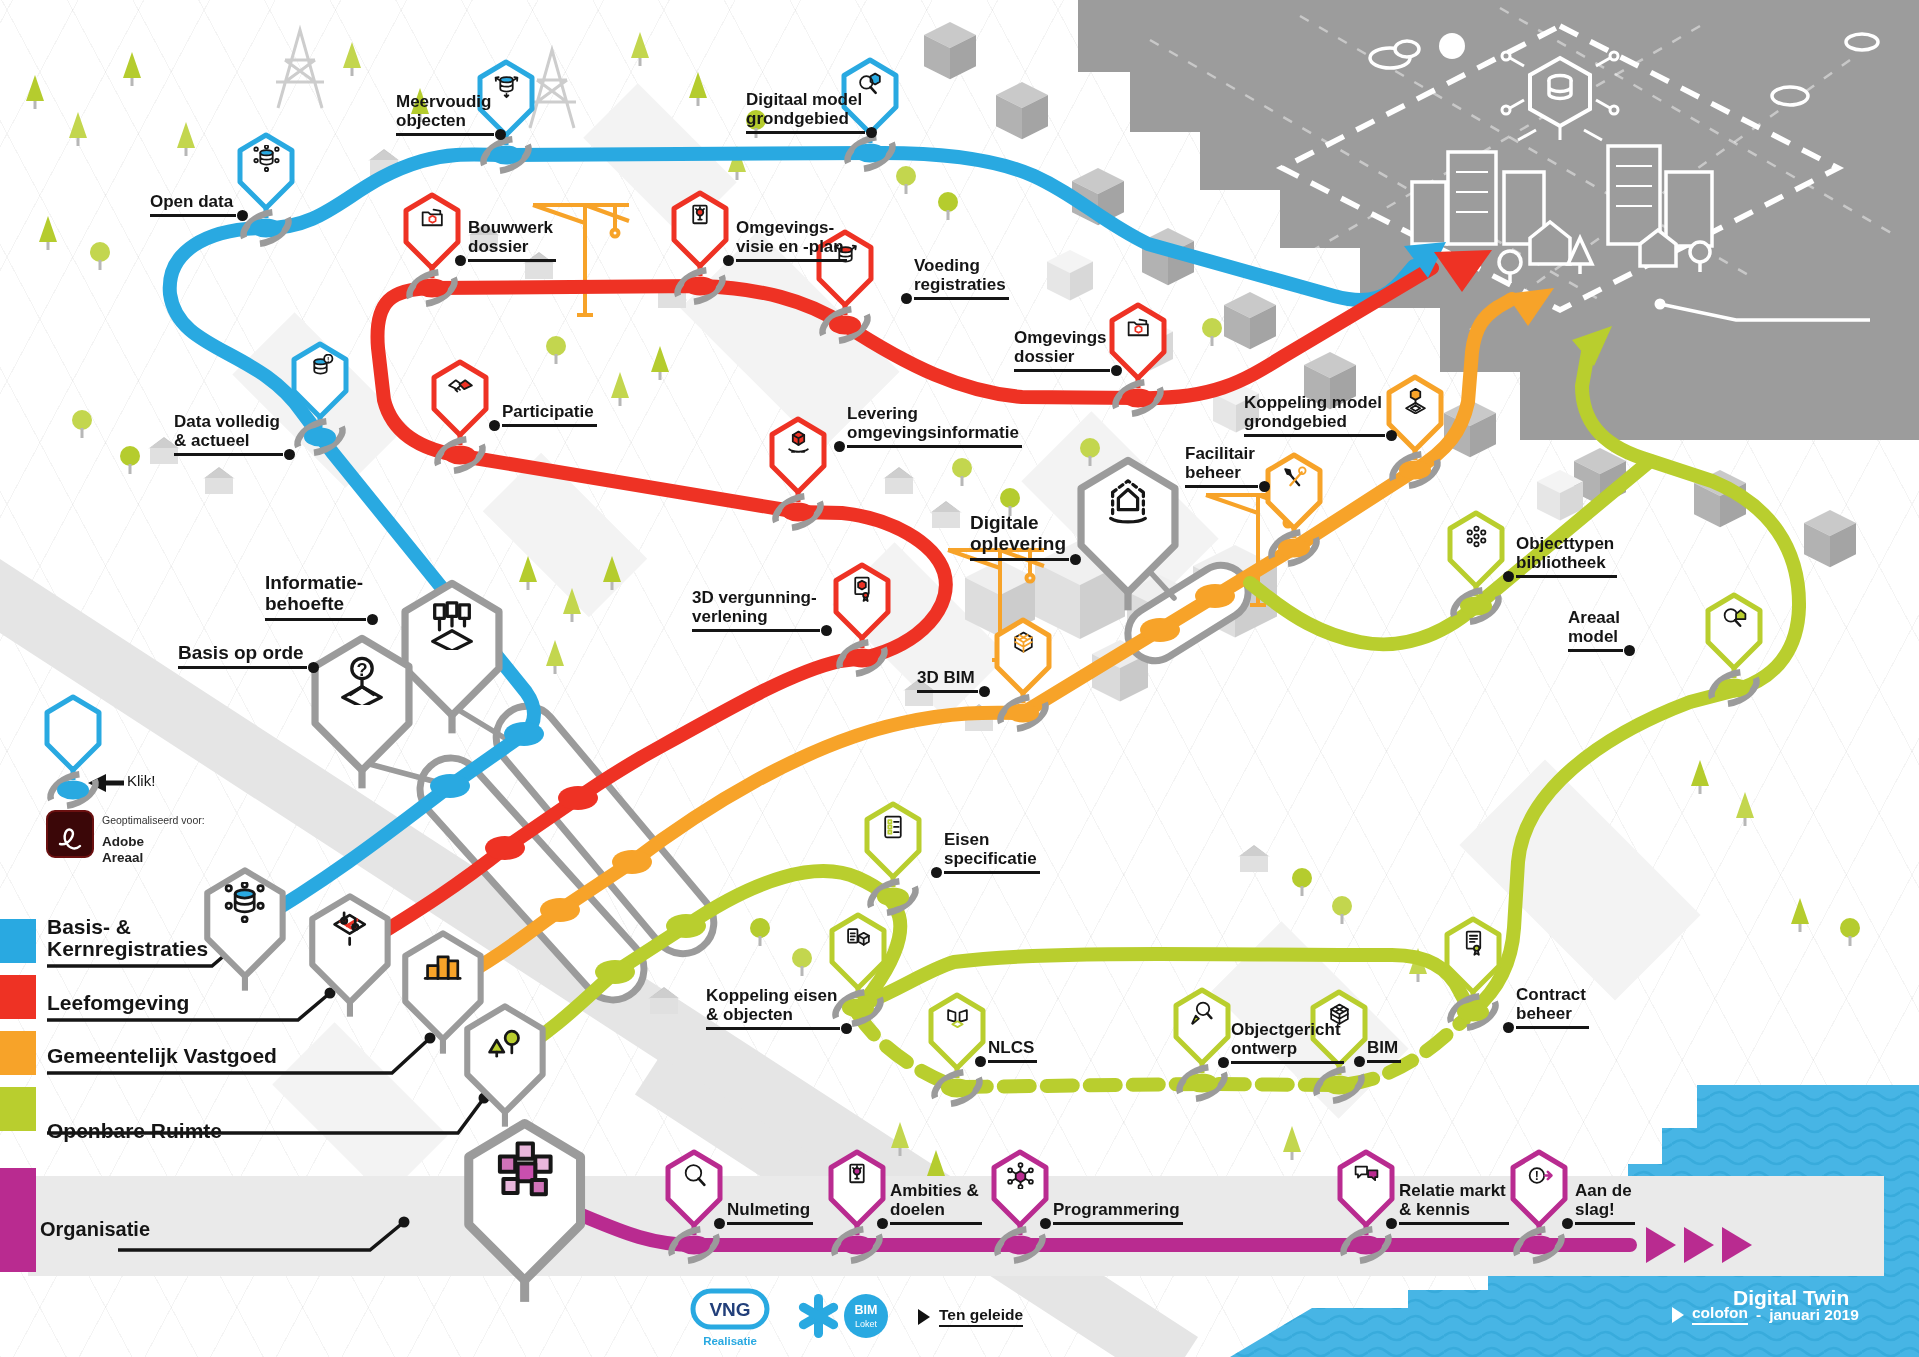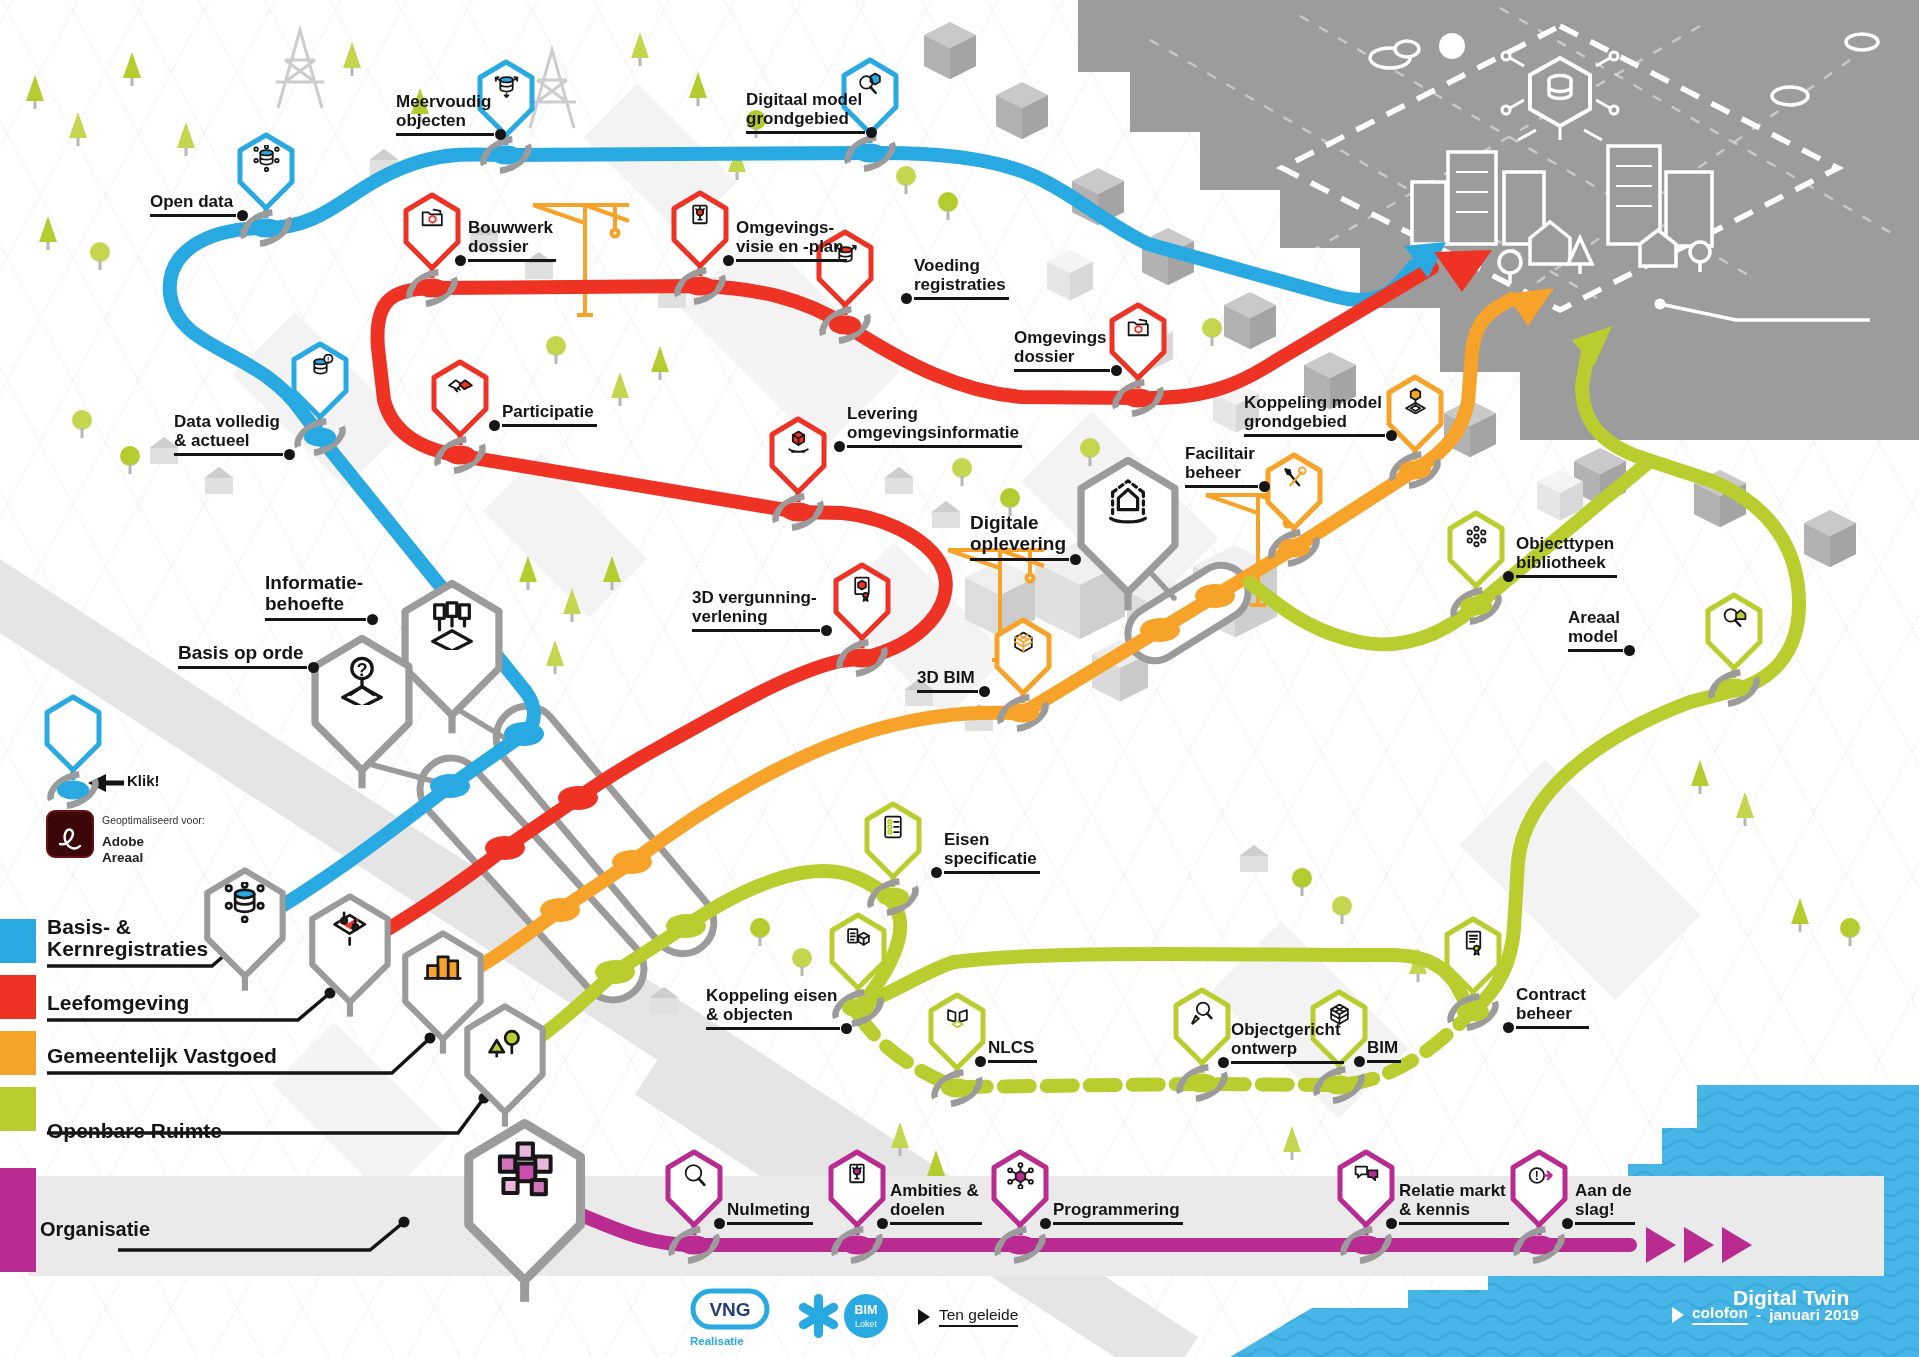"Klik!" .klik { font-weight: 700 -> 400 }
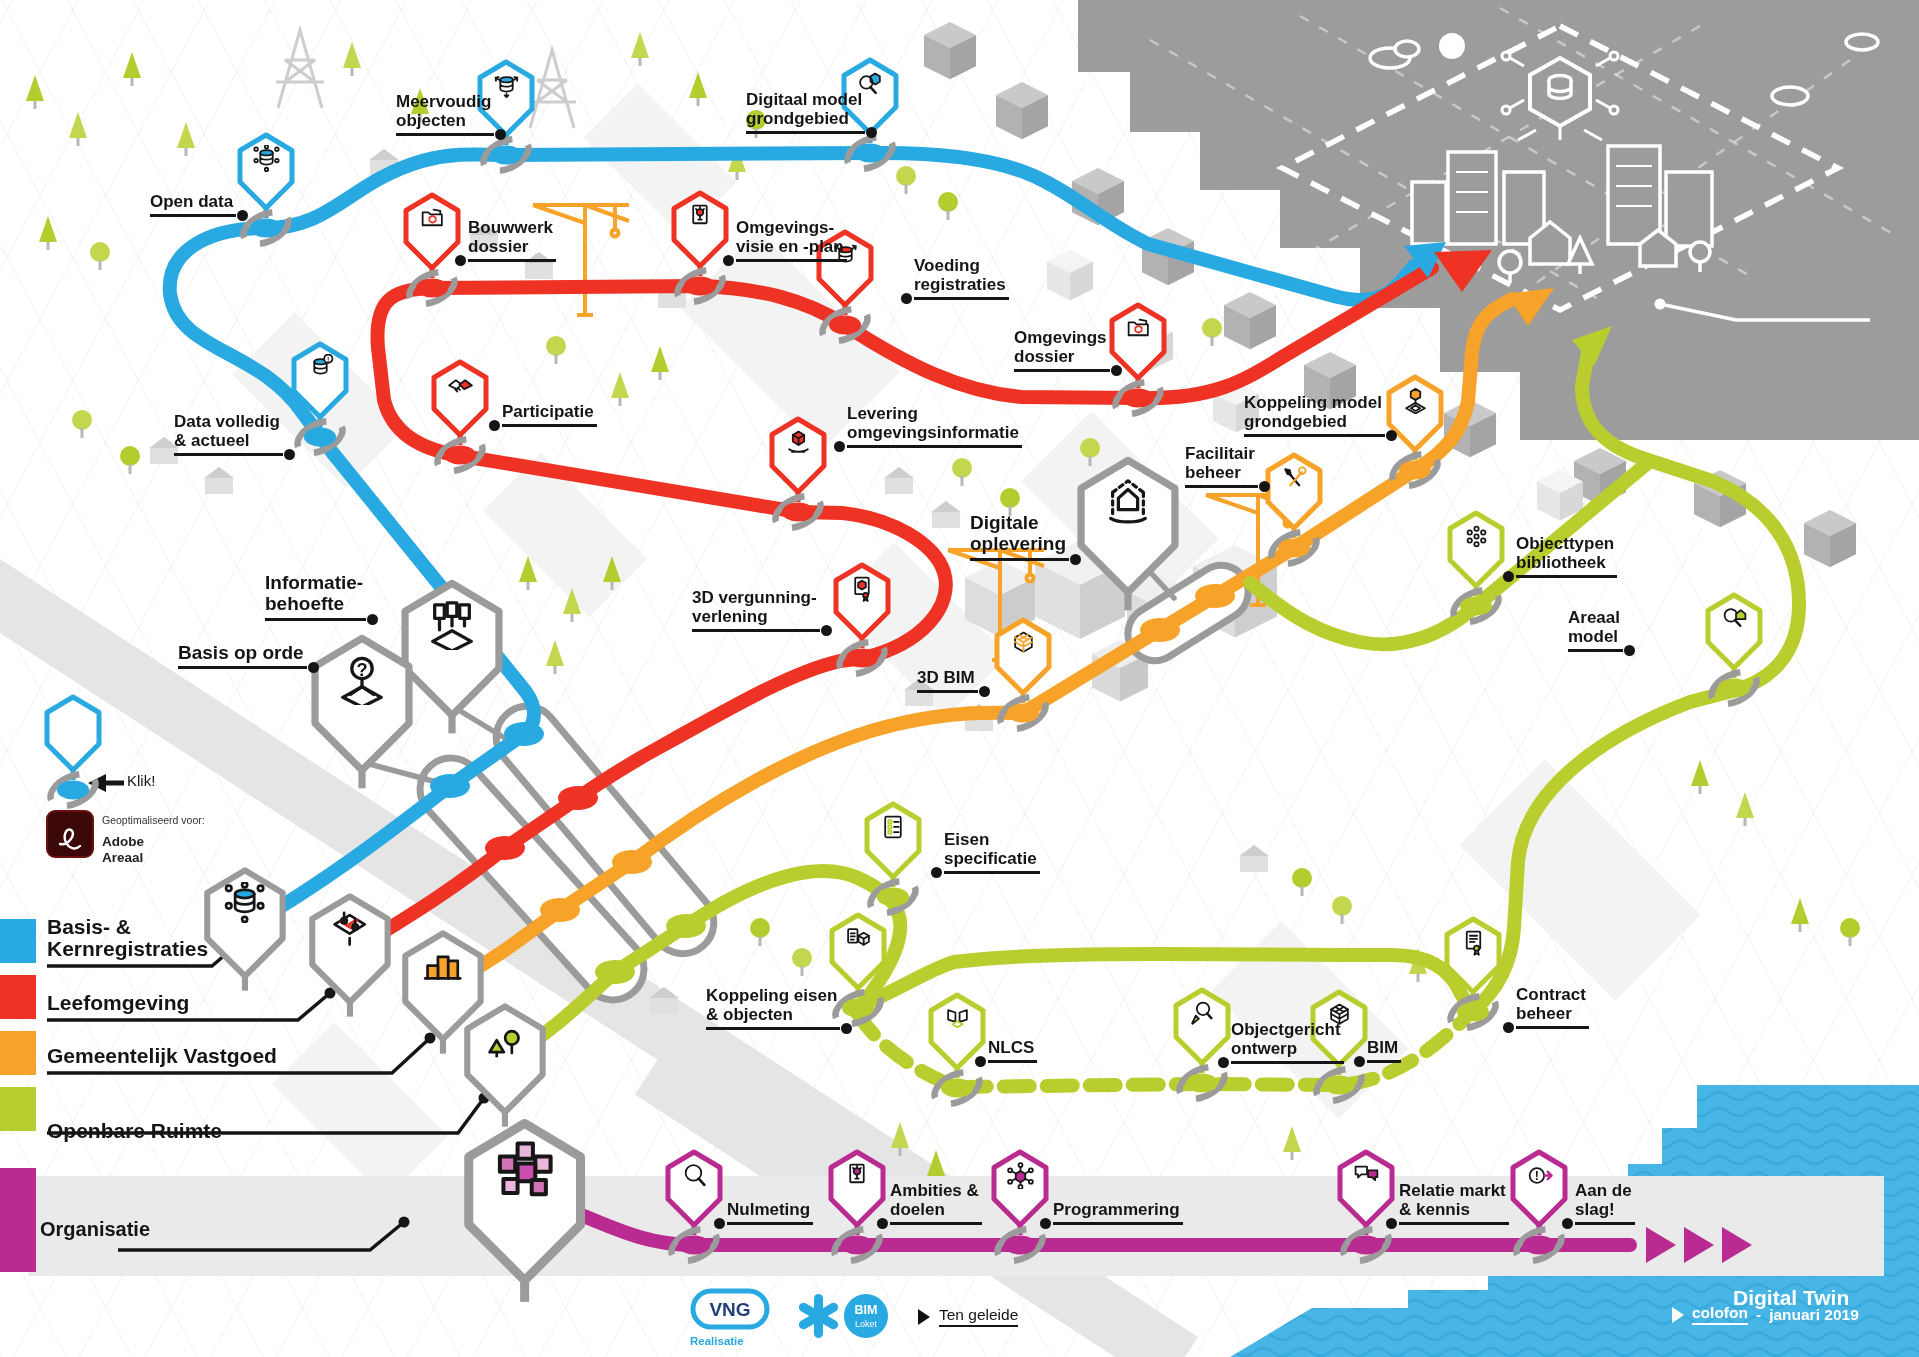"VNG" .vng { text-align: none -> center }
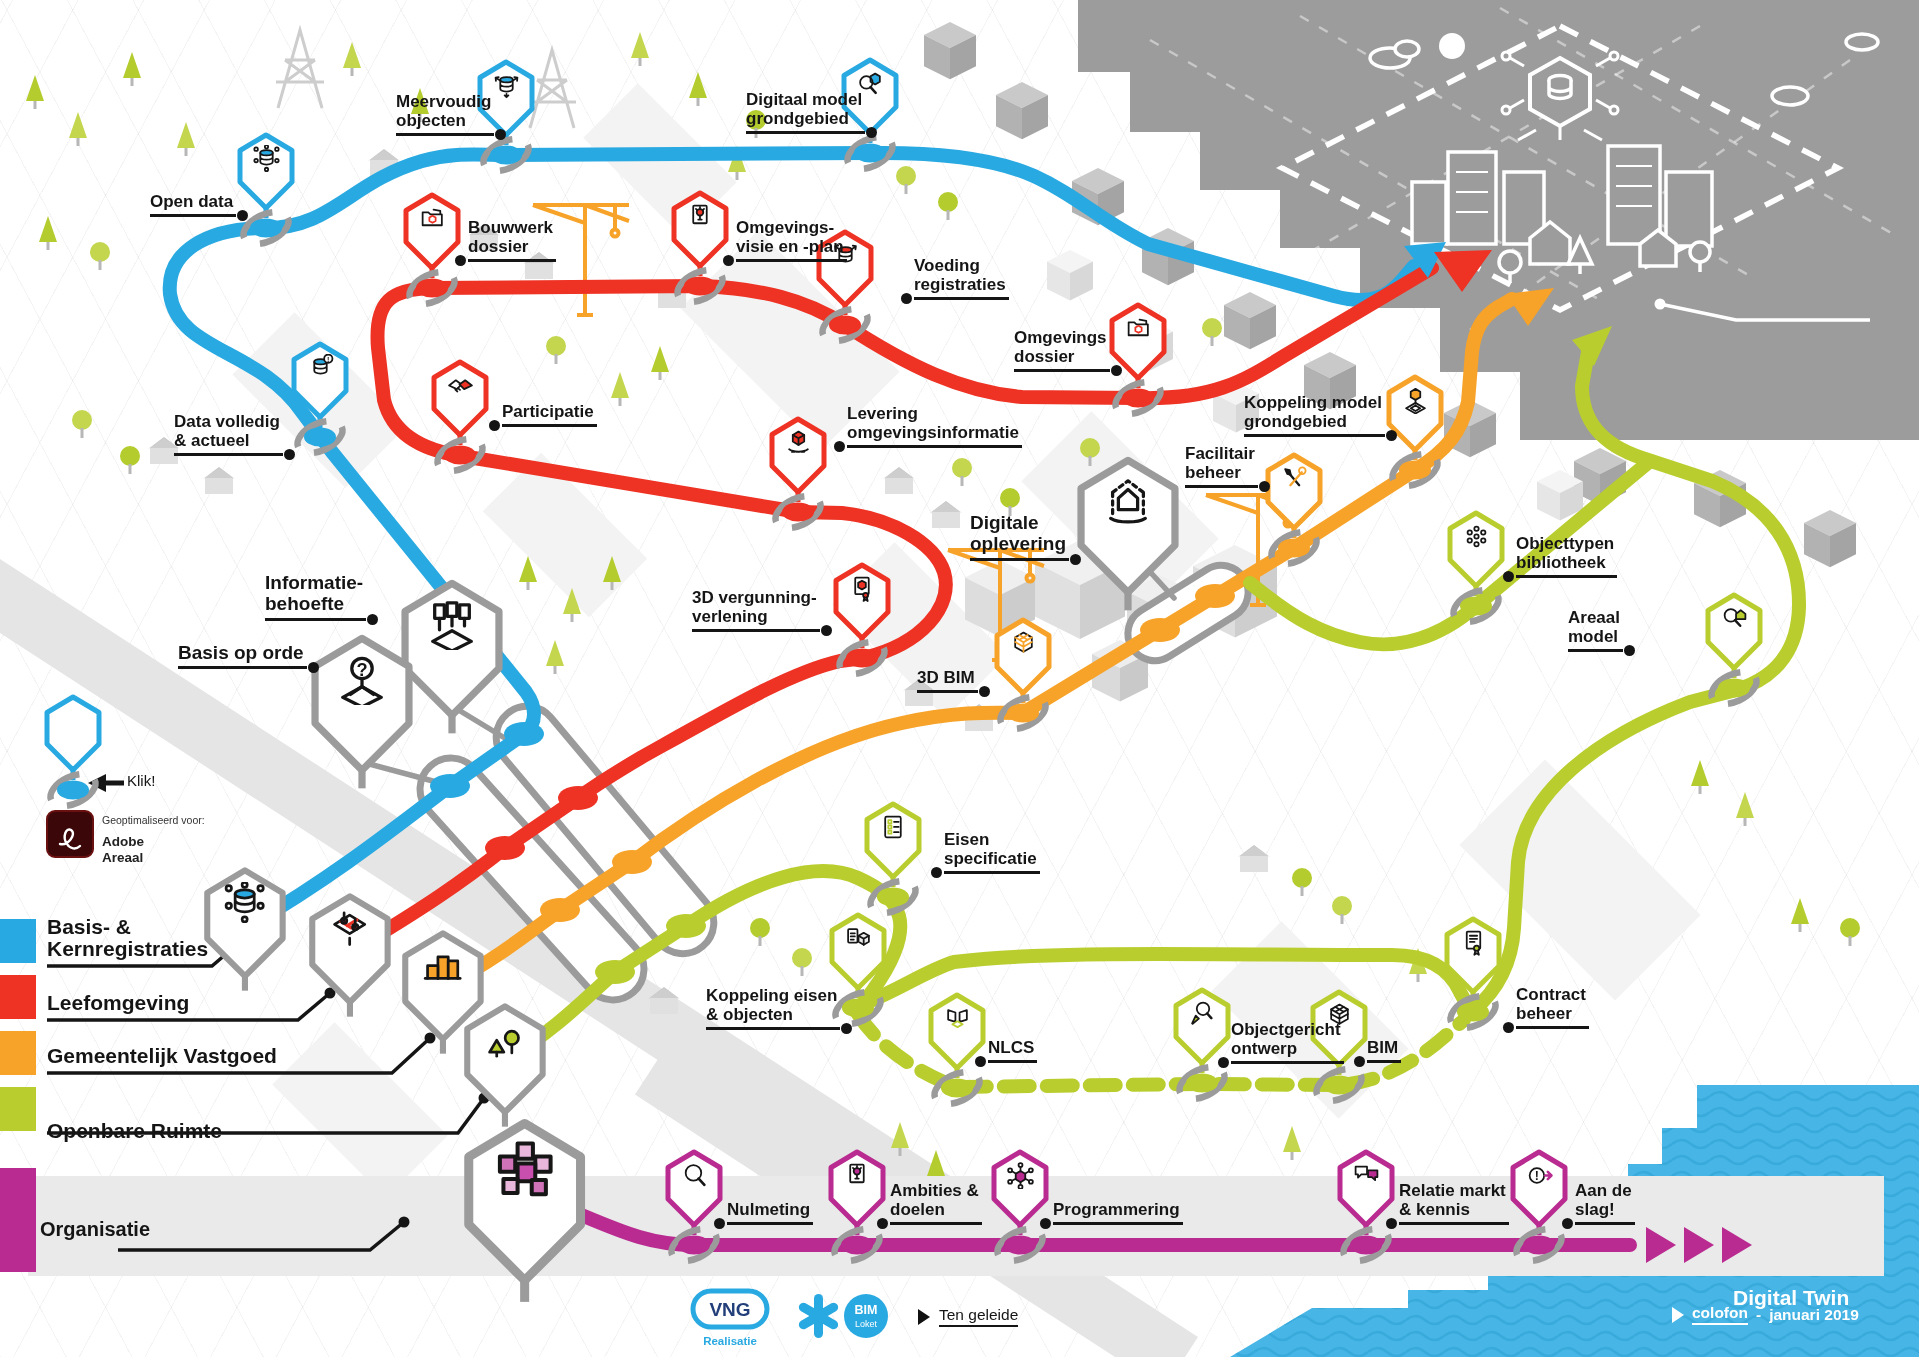"Ten geleide" .tg { font-weight: 400 -> 700 }
